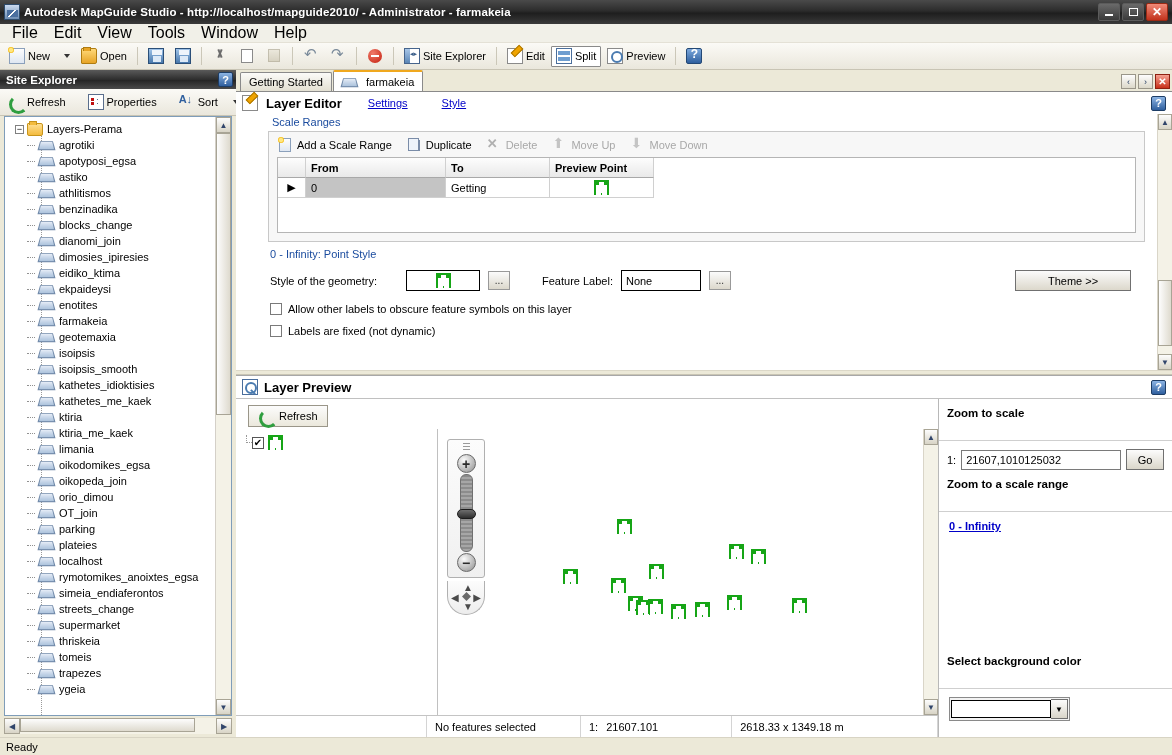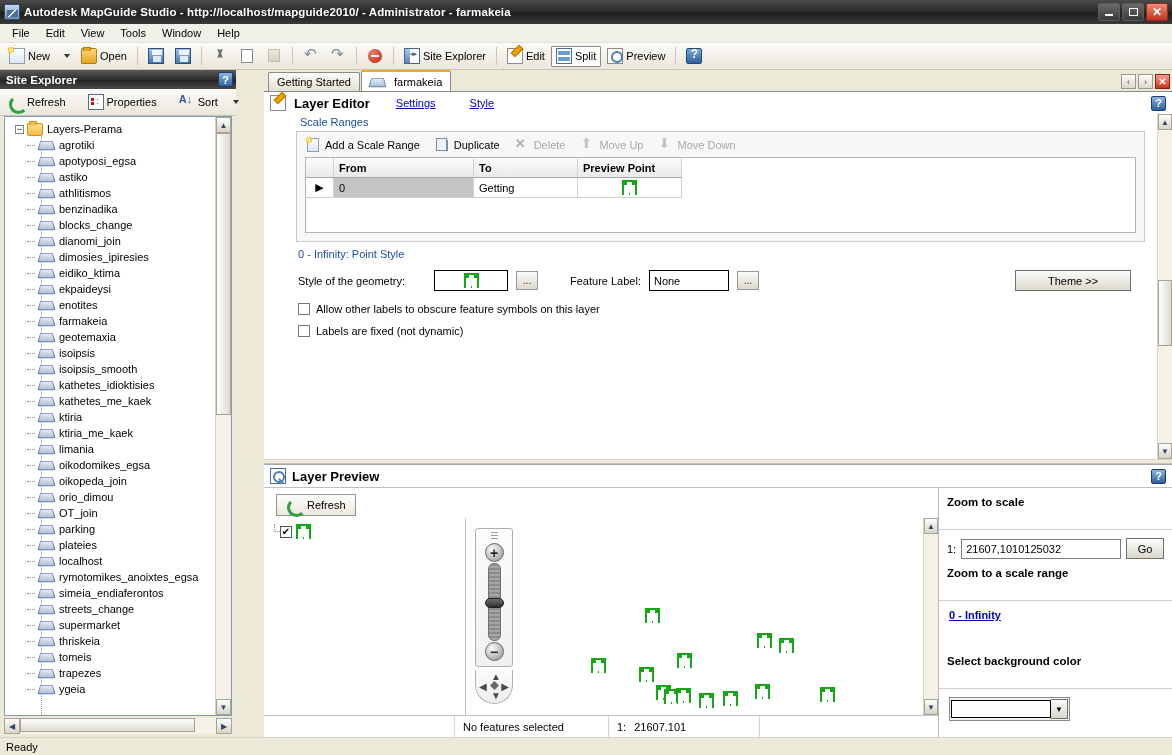"File" .menuitem { font-size: 11px -> 16px }
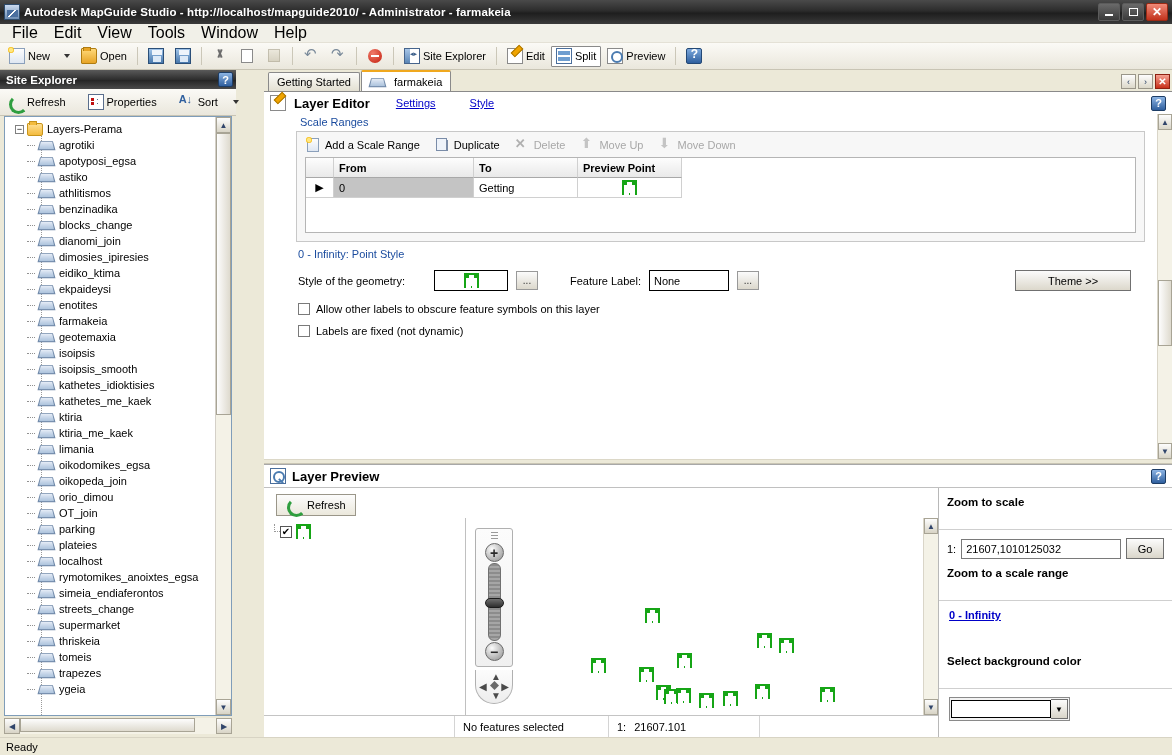"Getting Started" .mainpanel { margin-left: 28px -> none }
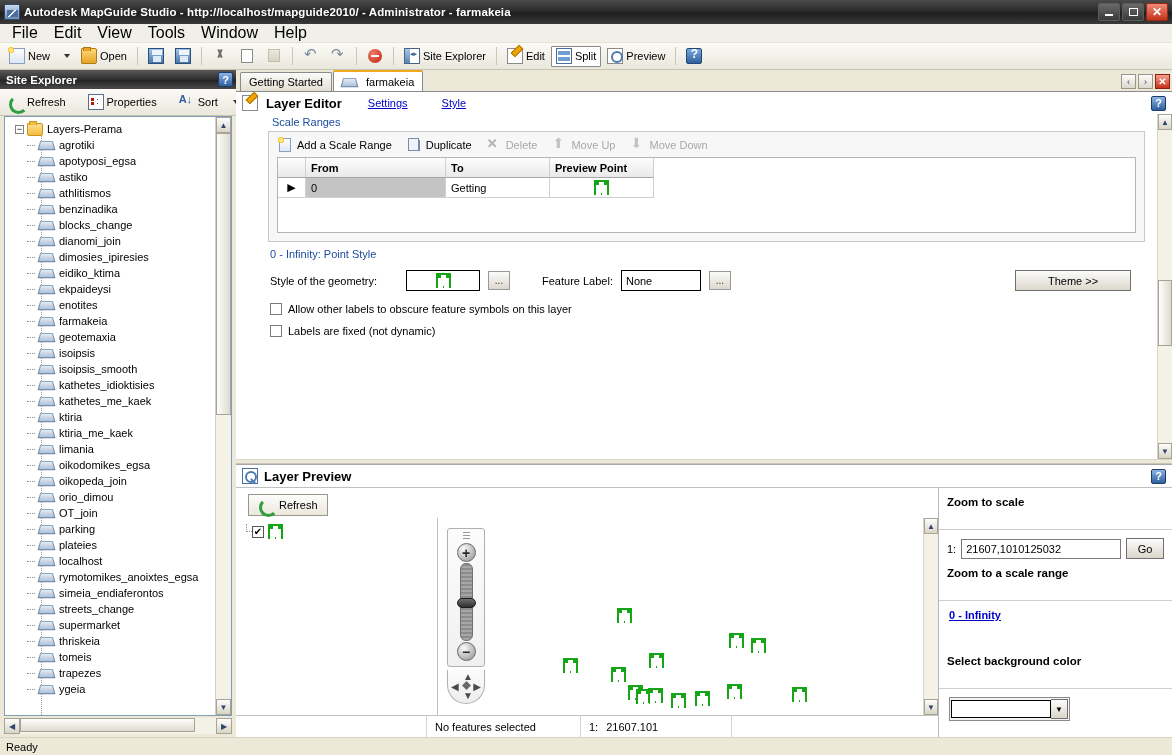"Layer Preview" .preview-pane { height: 273px -> 362px }
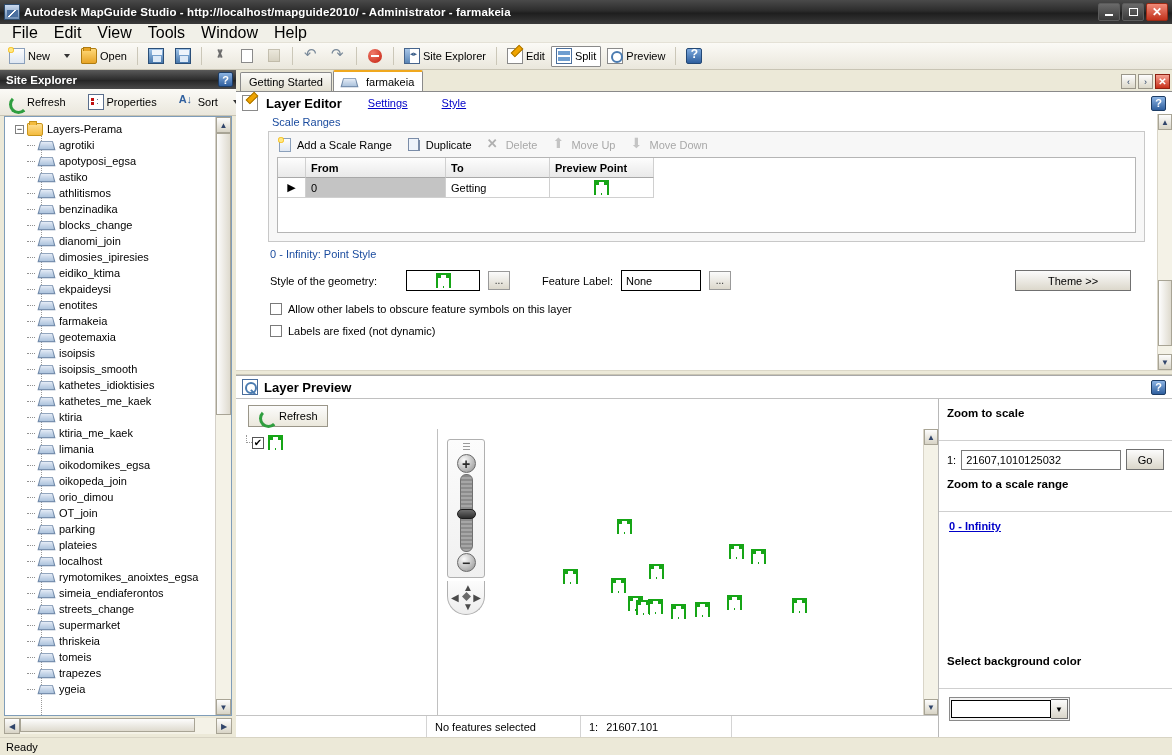"2618.33 x 1349.18 m" div.stcell { html: none -> <div>2618.33 x 1349.18 m</div> }
